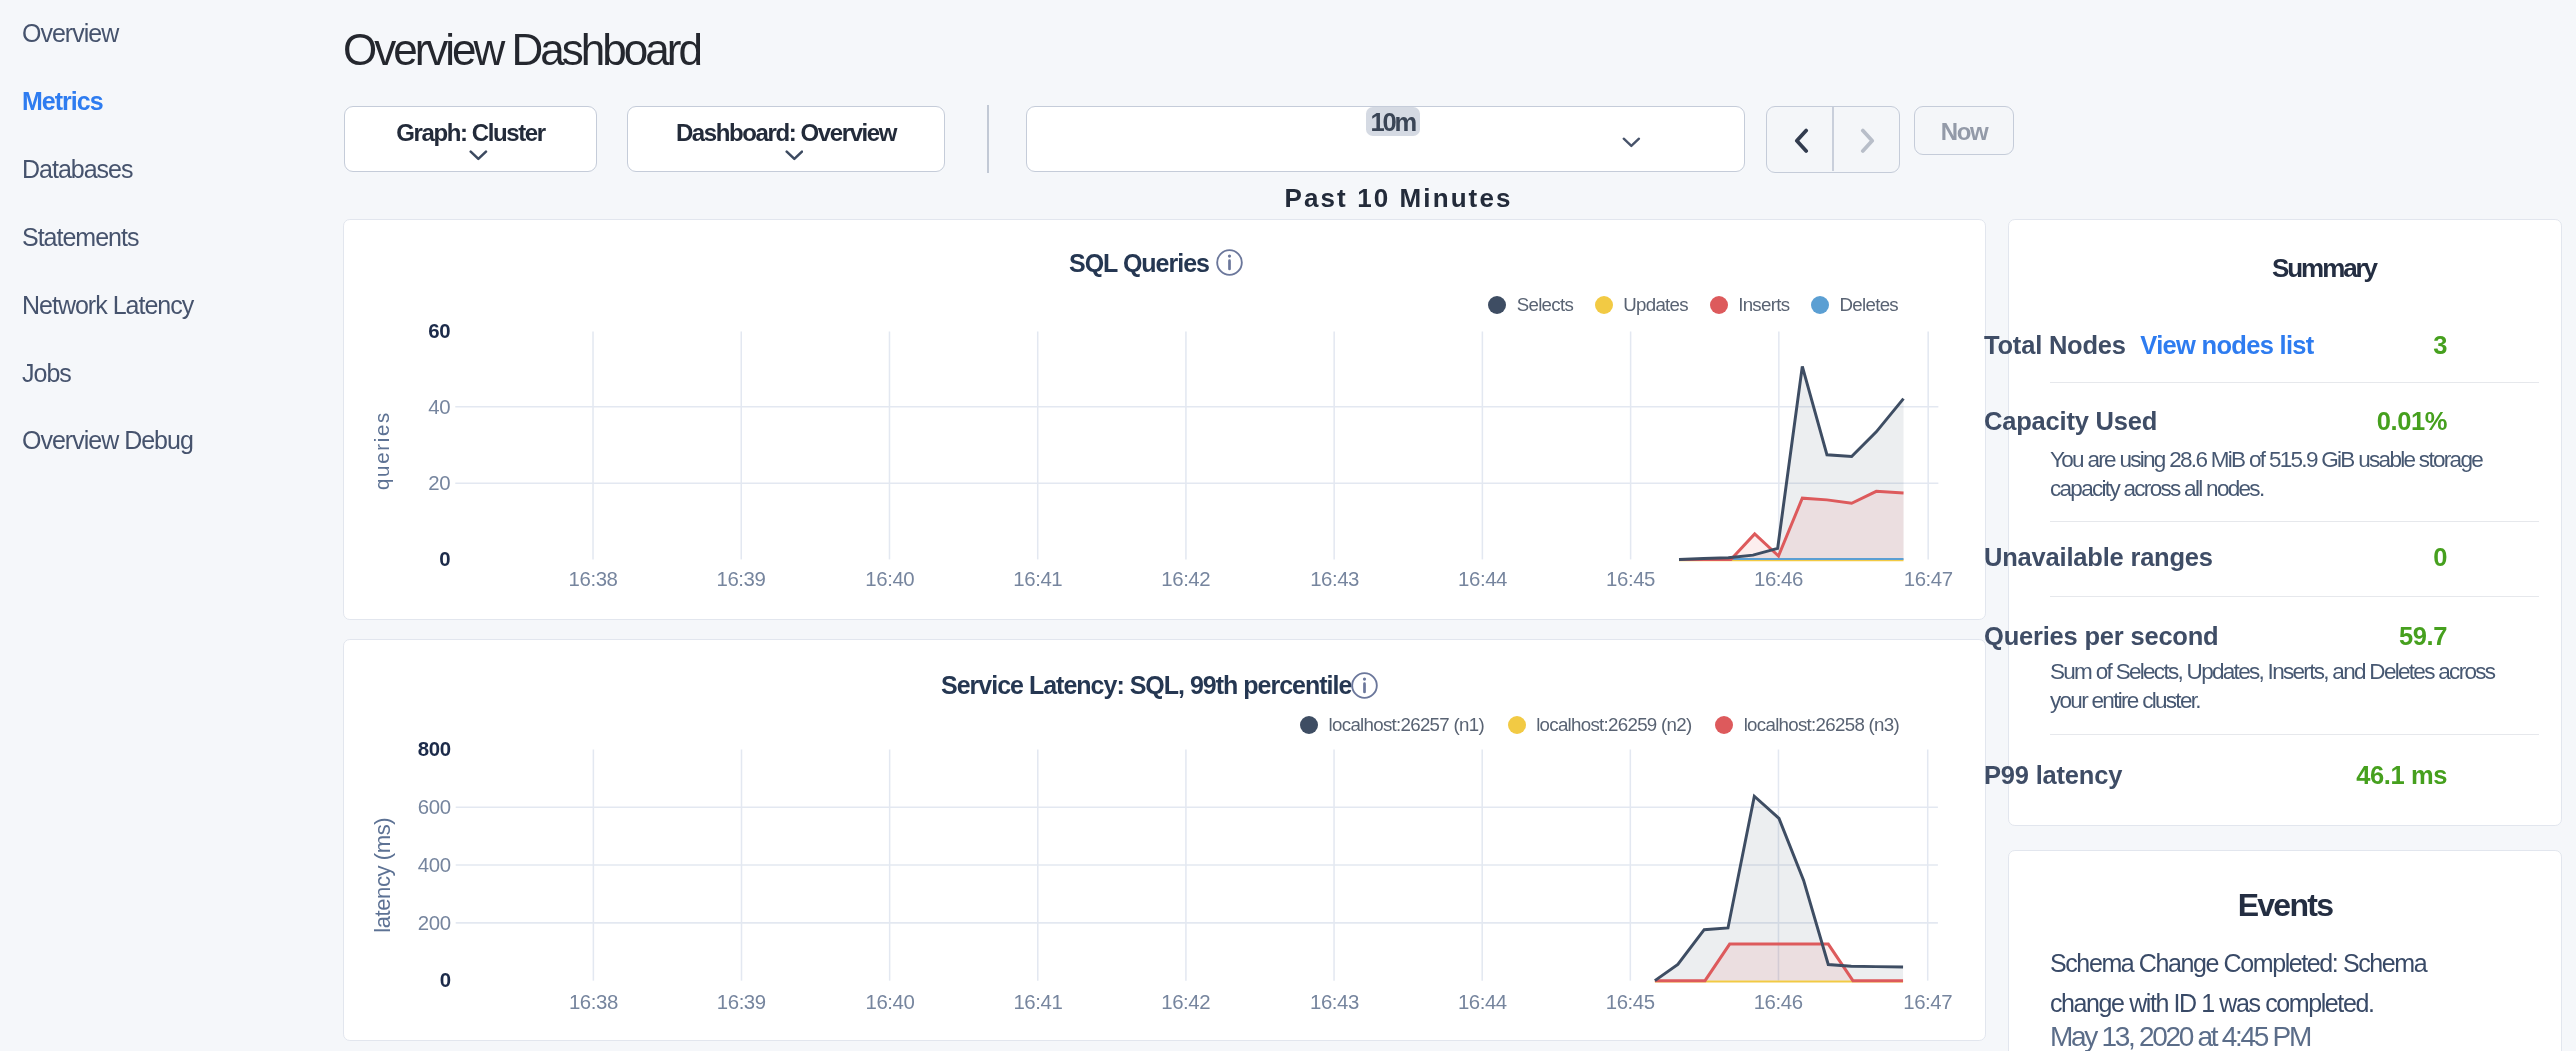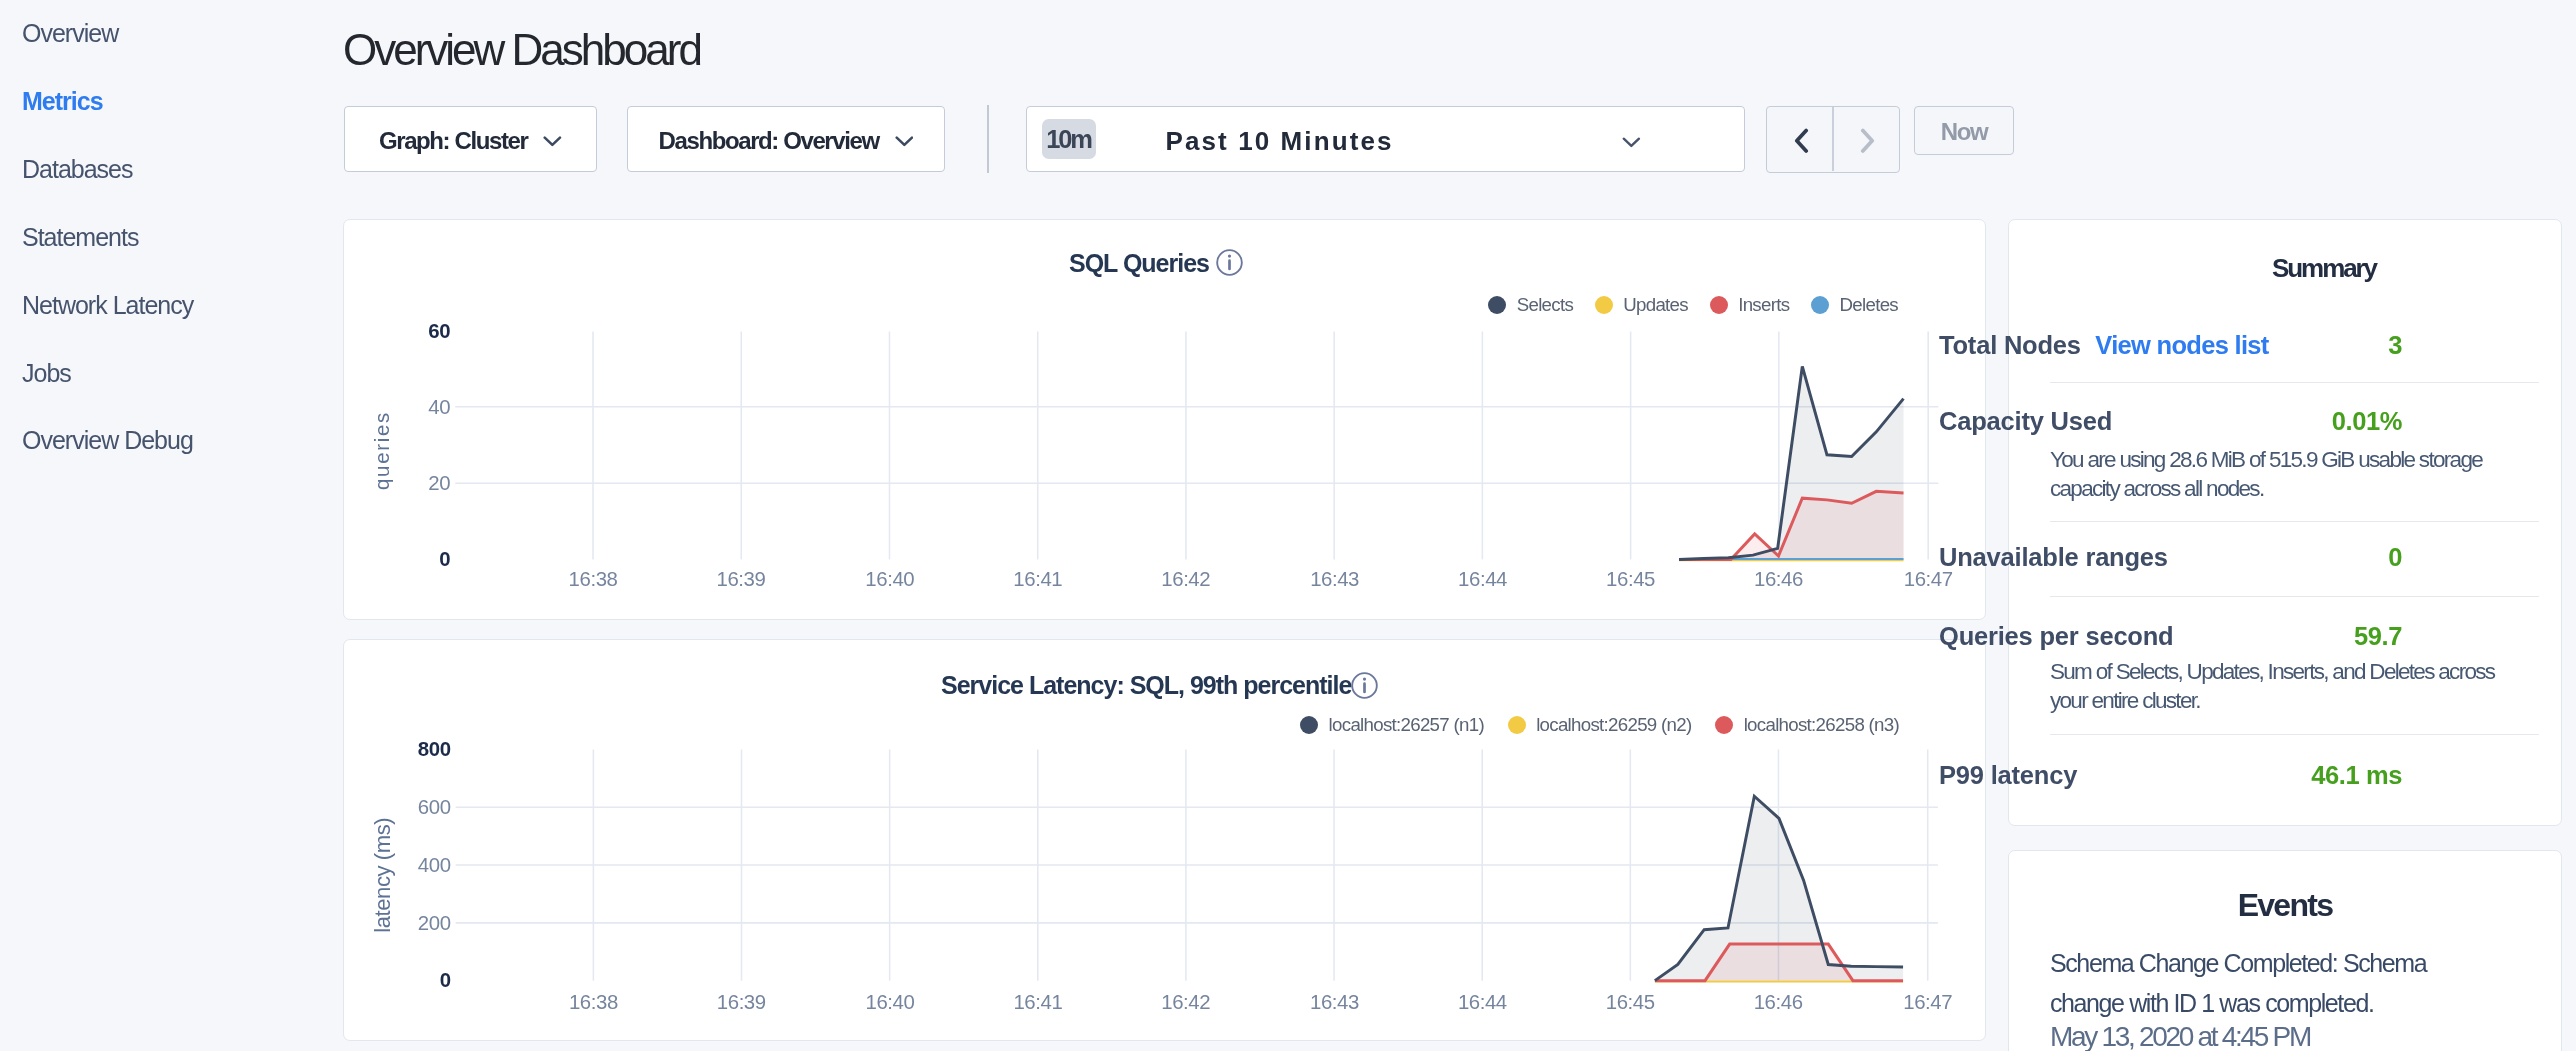"Graph: Cluster" .btn { border-radius: 4px -> 9px; flex-direction: none -> column }
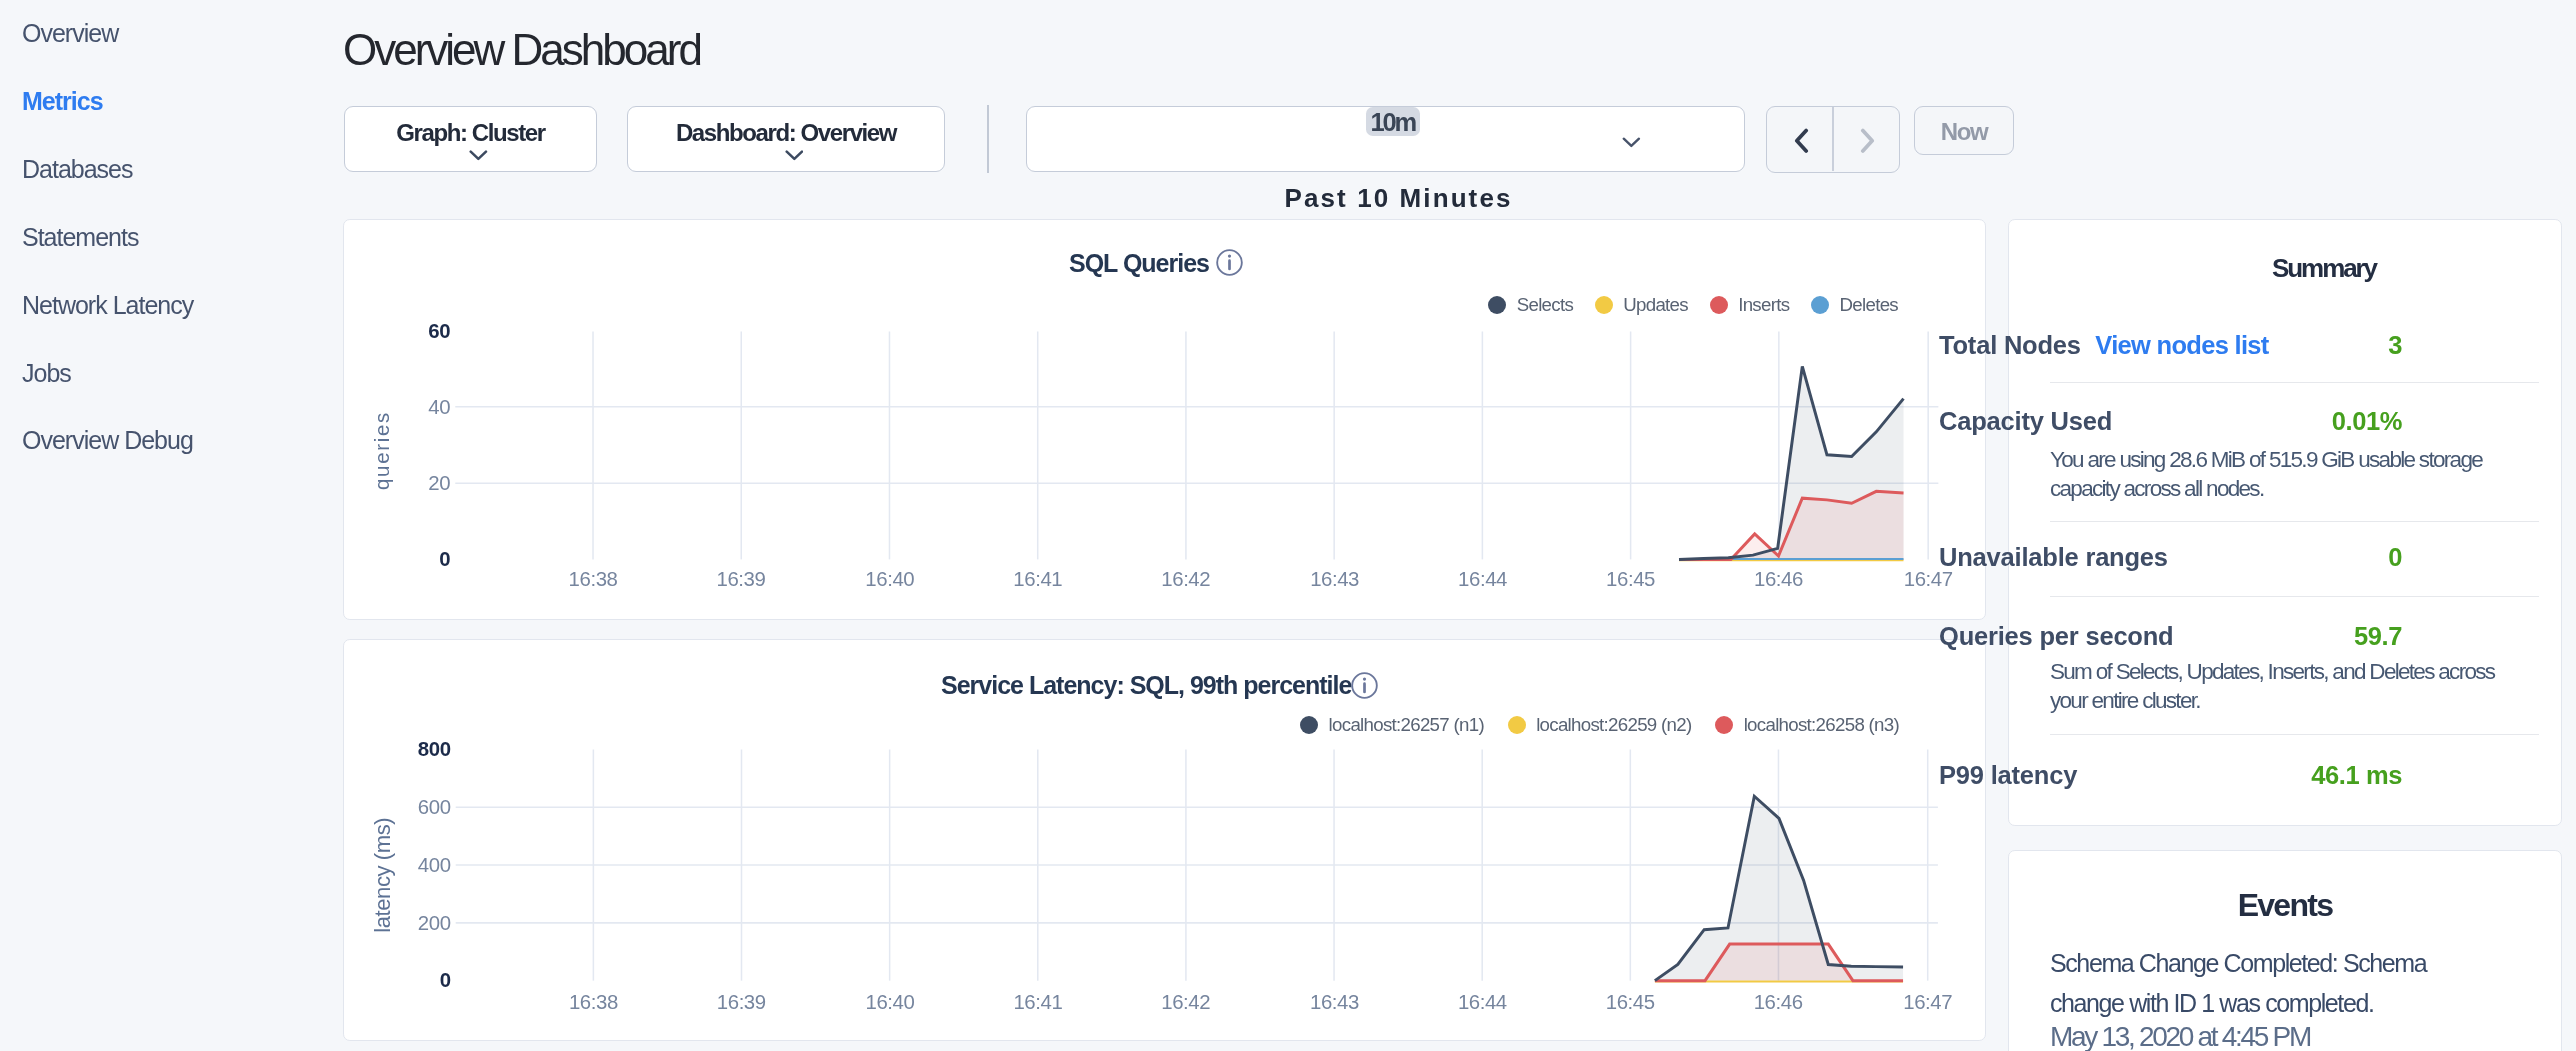"Total Nodes View nodes list" .row { left: 1939px -> 1984px }
